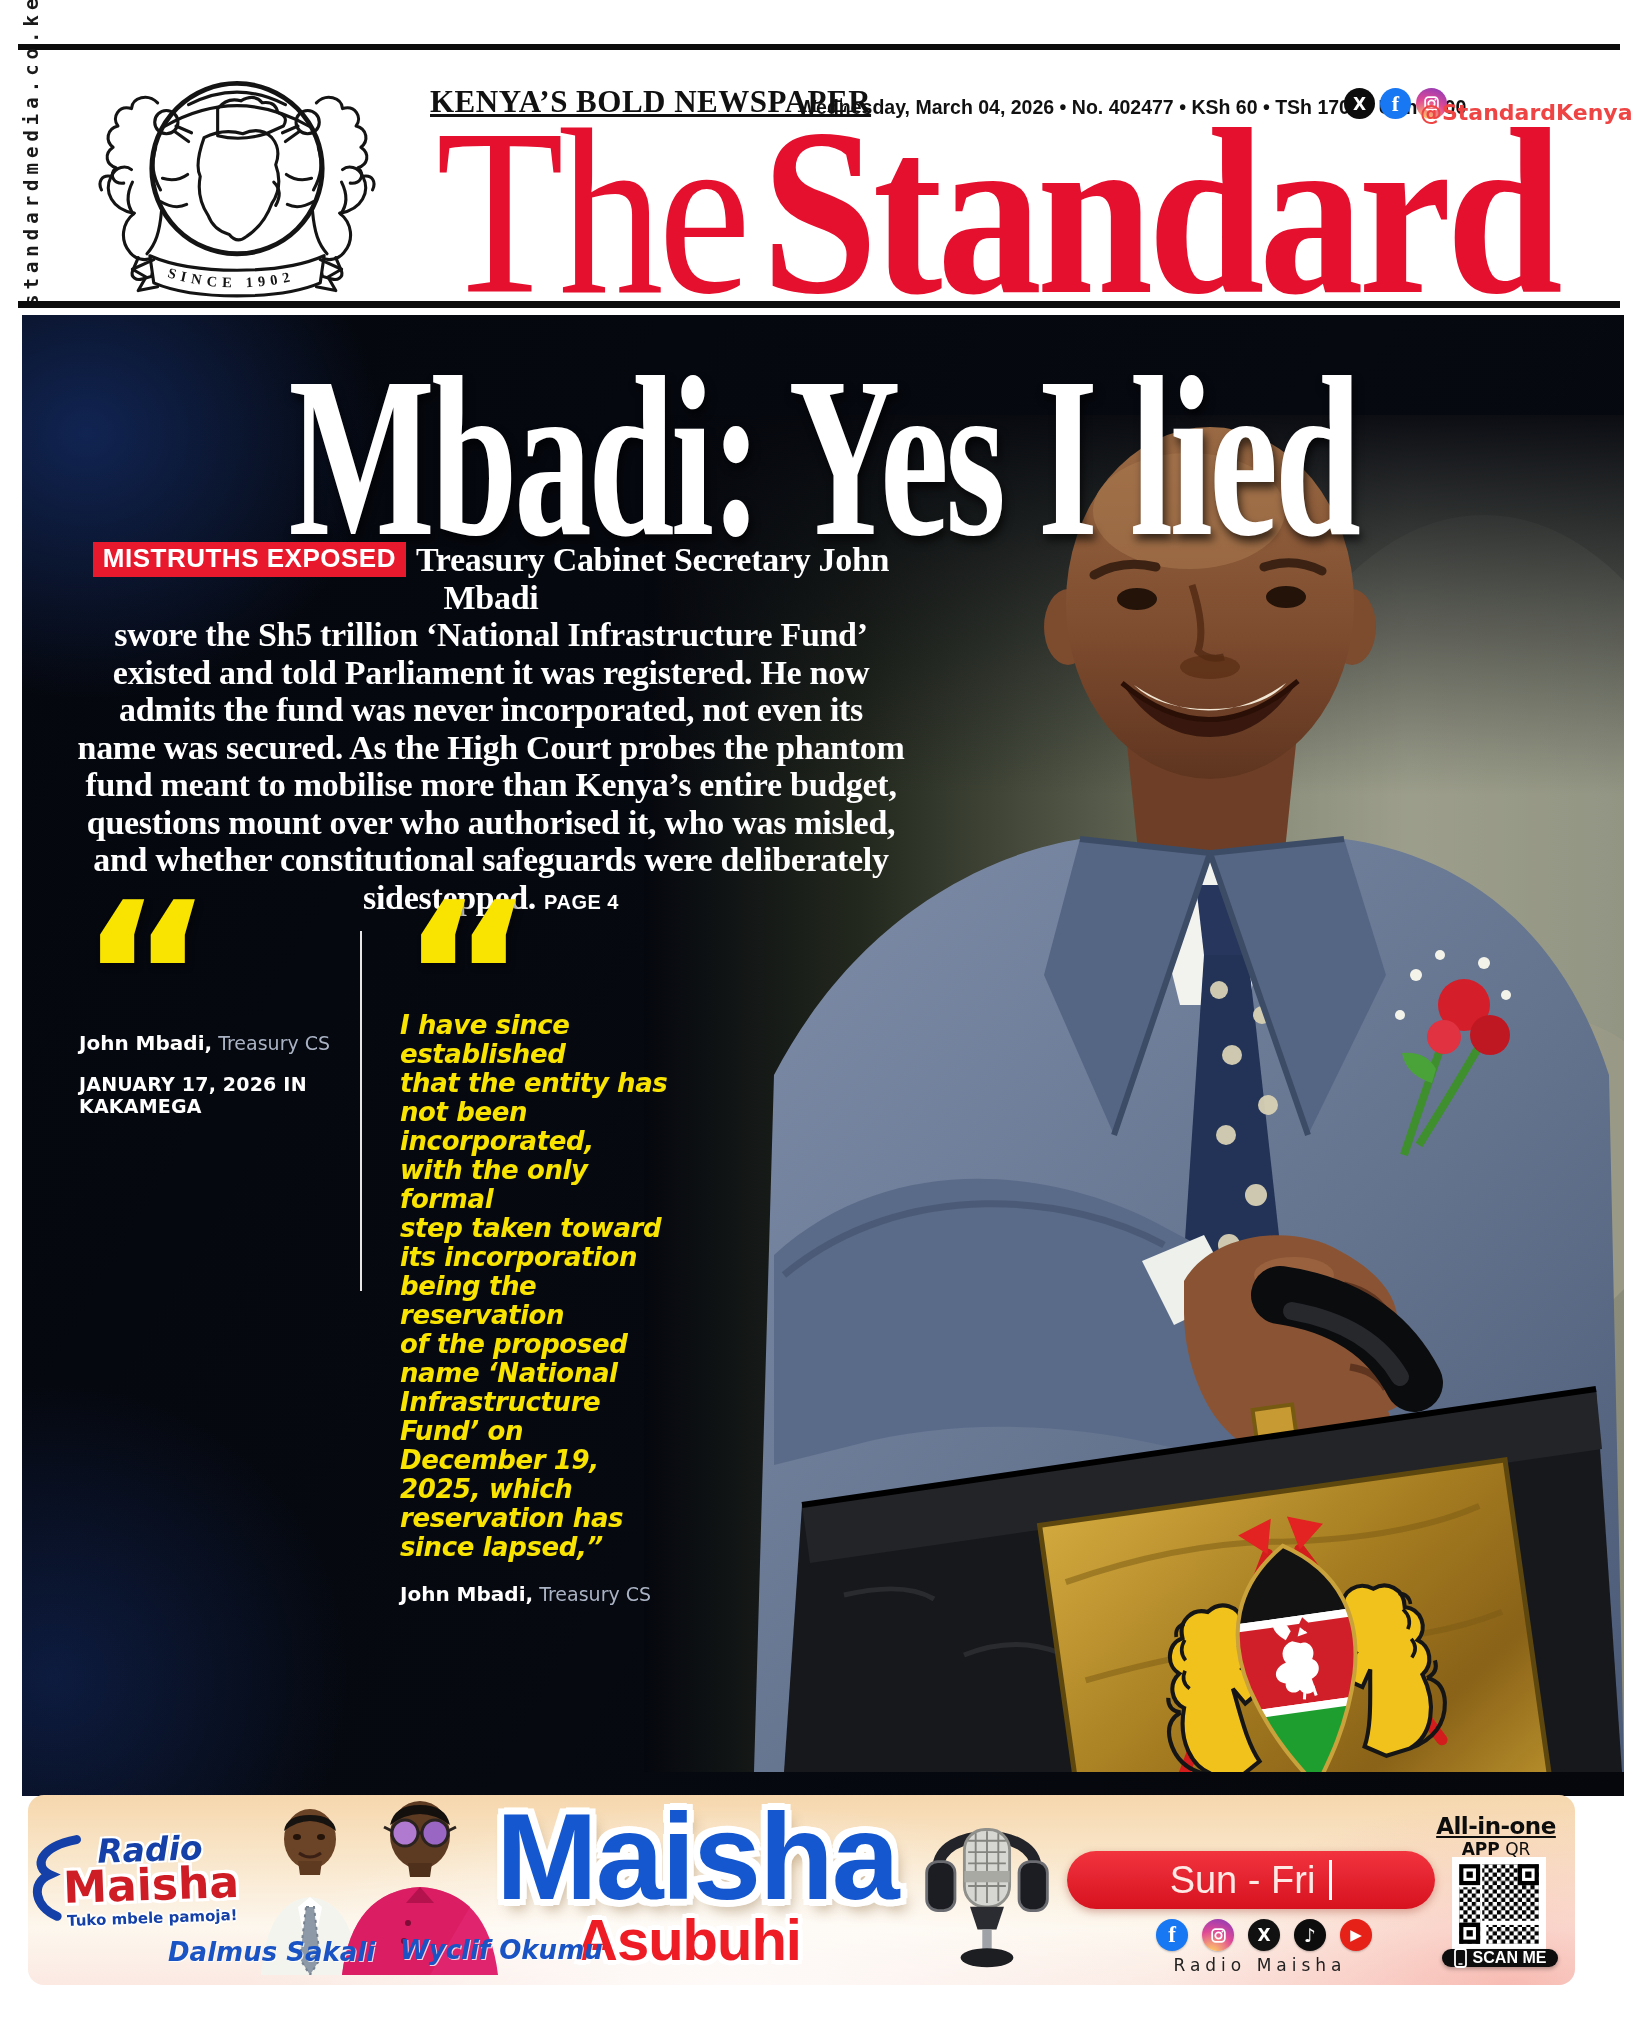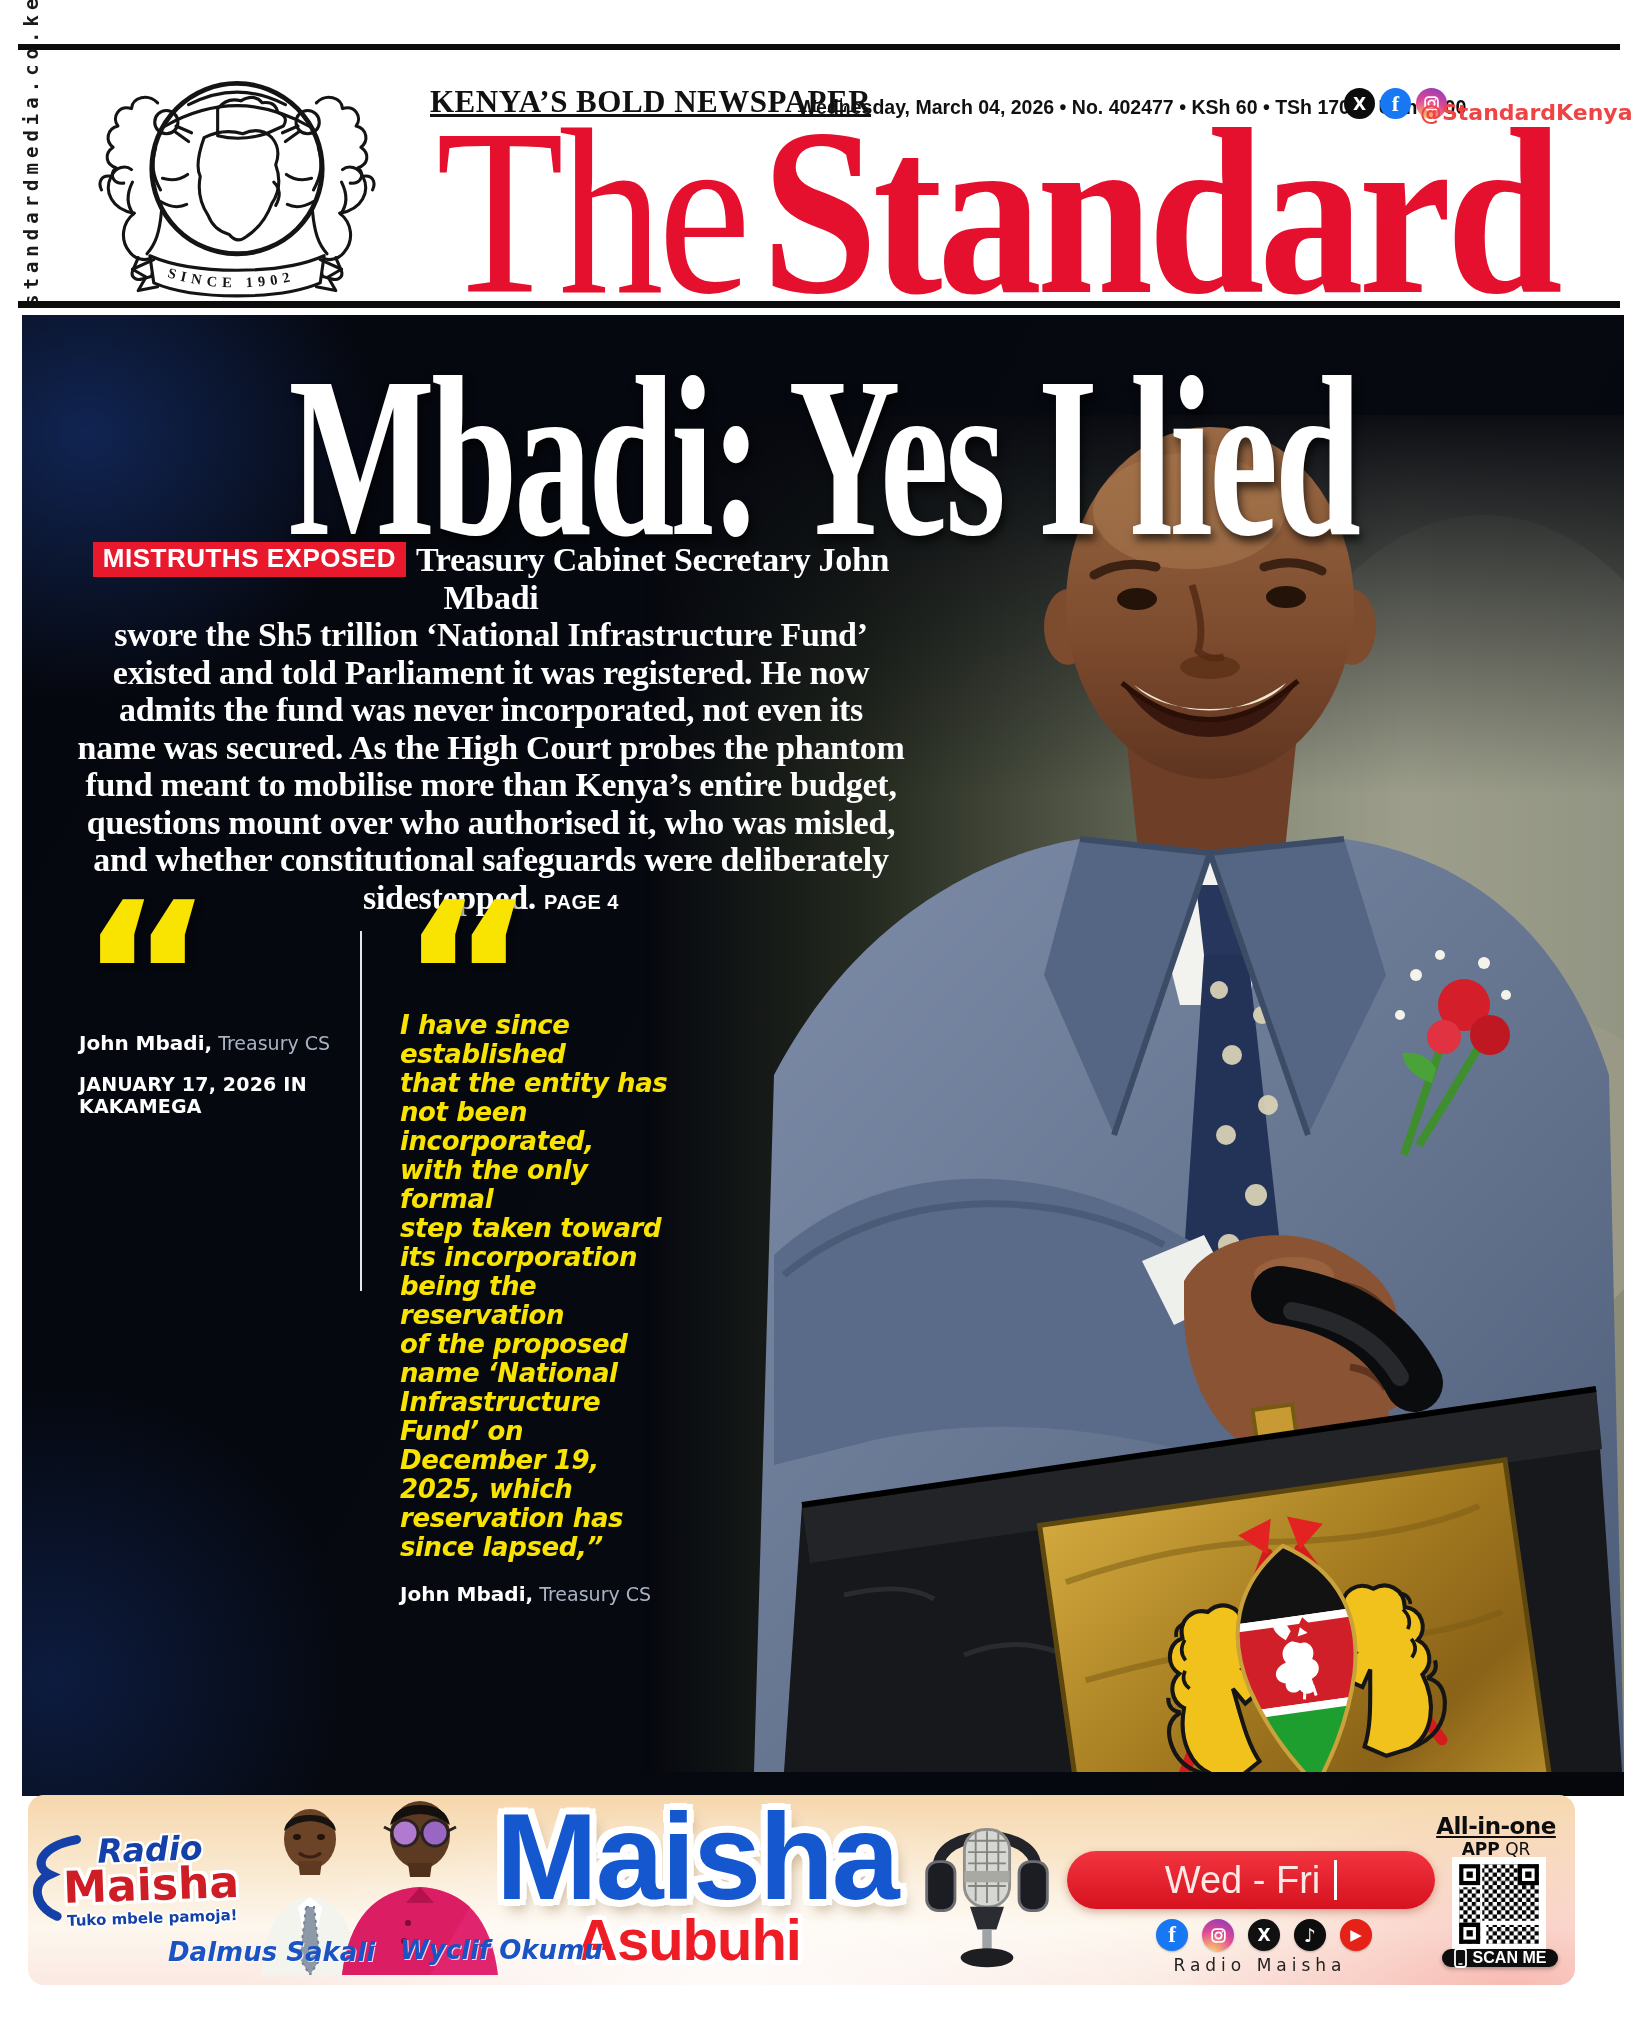"Wed - Fri" span.days { text: Wed -> Sun }
